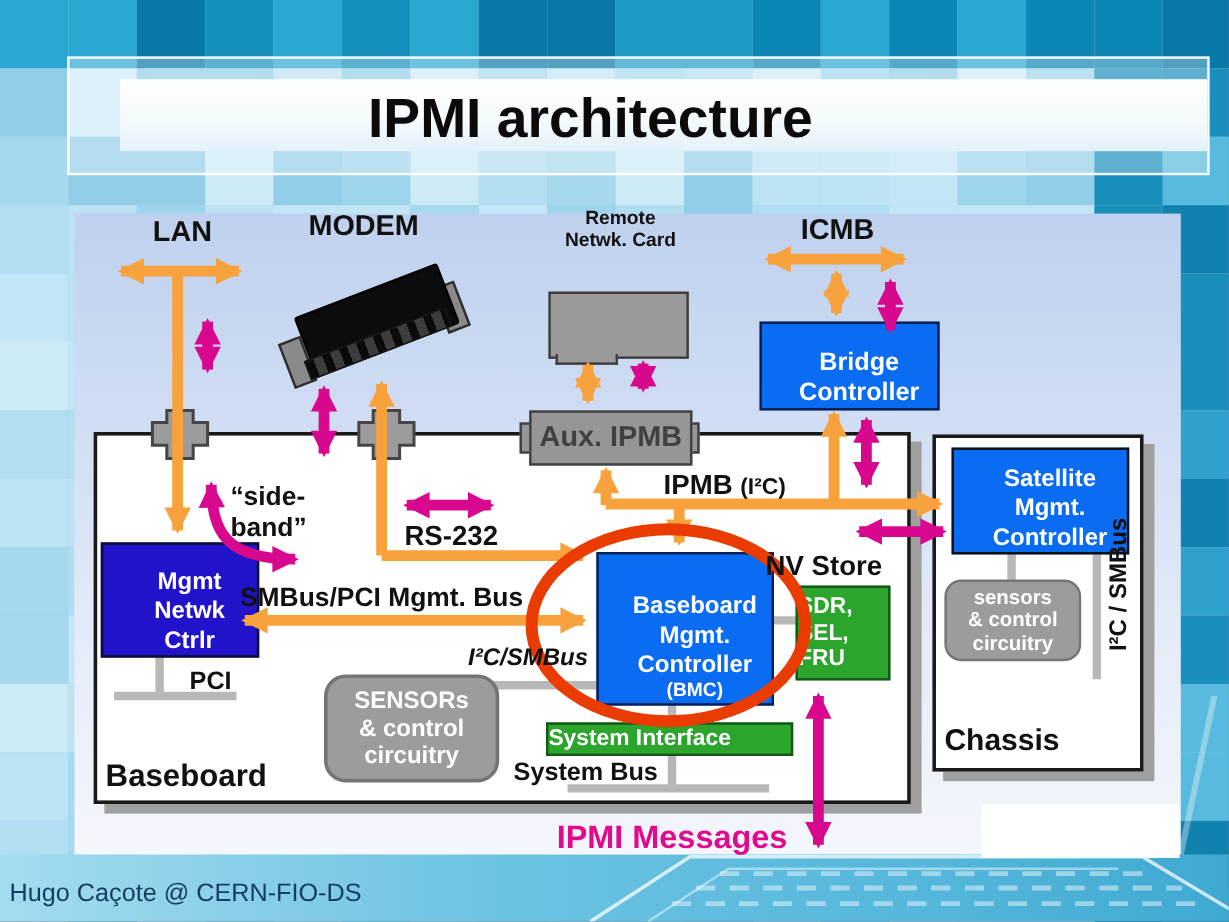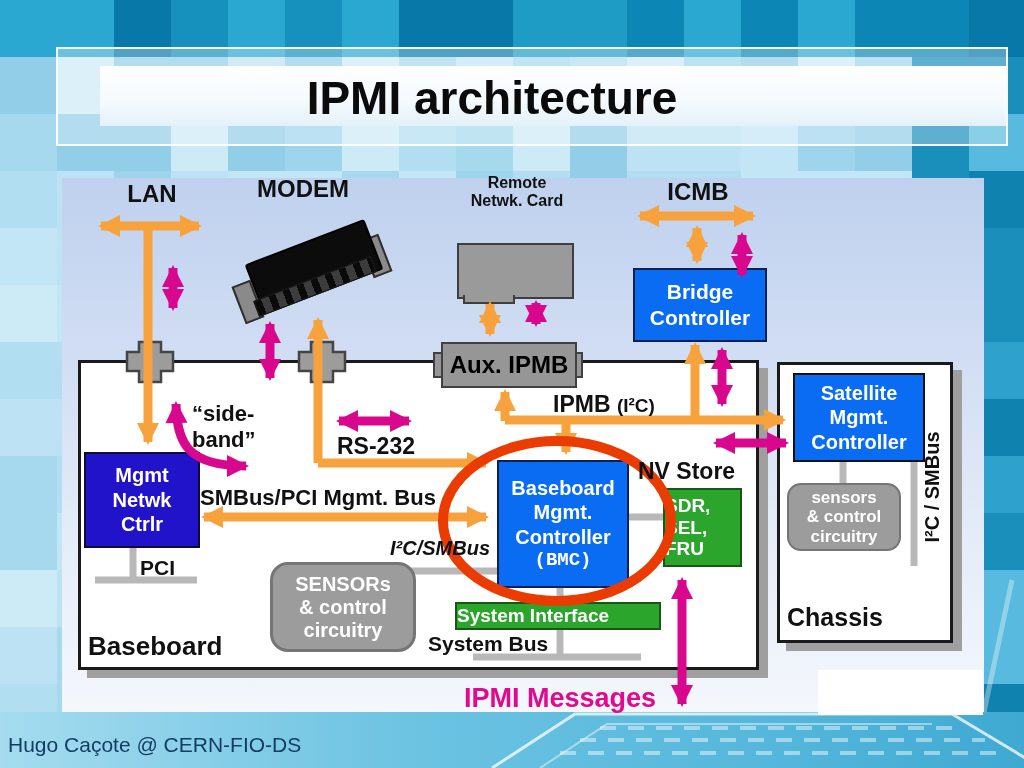"Bridge" .bluebox { justify-content: center -> flex-end; padding-left: none -> 16px }
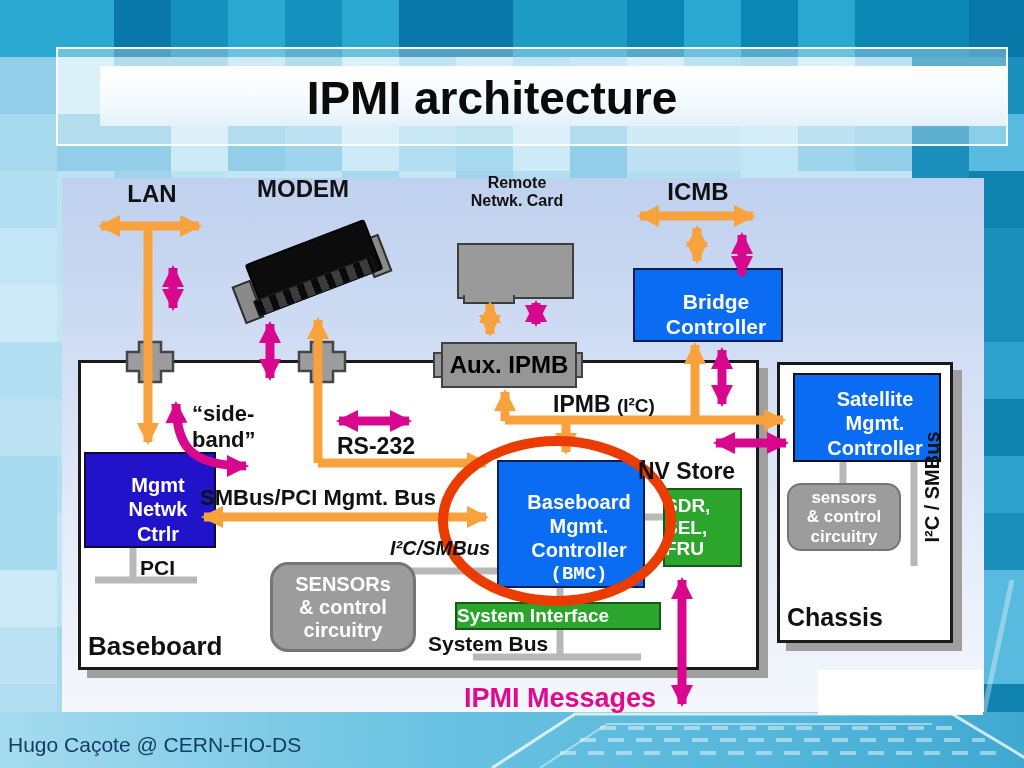"Aux. IPMB" .whitetxt { color: #000000 -> #404040 }
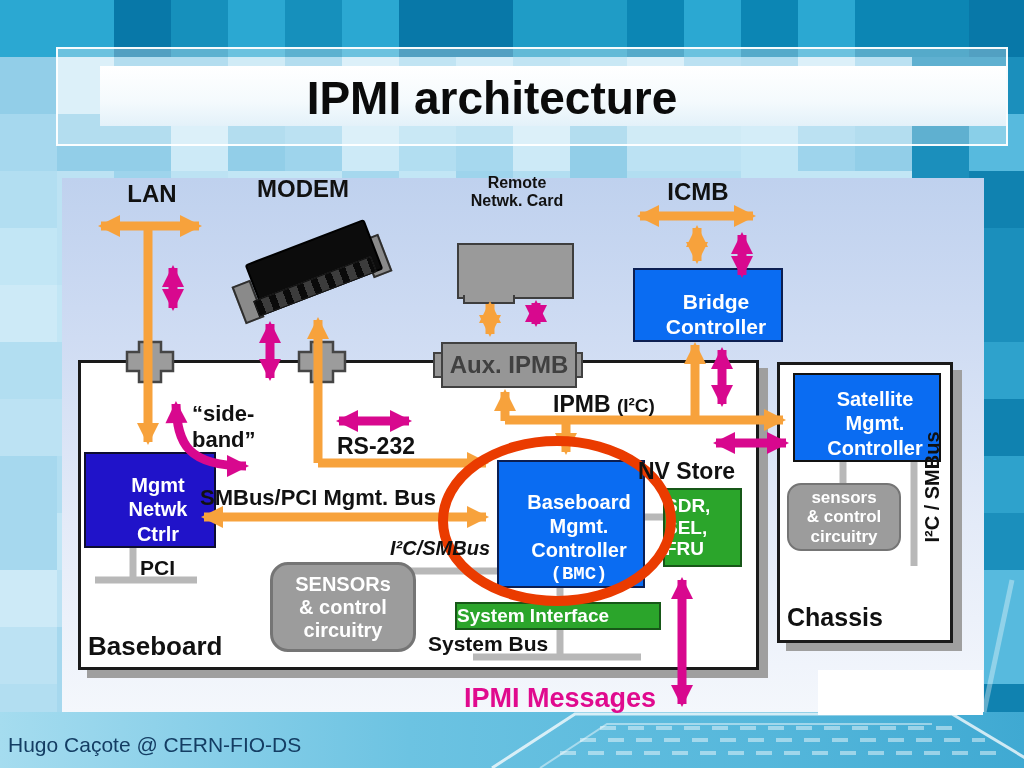"PCI" div.lbl { left: 140px -> 158px }
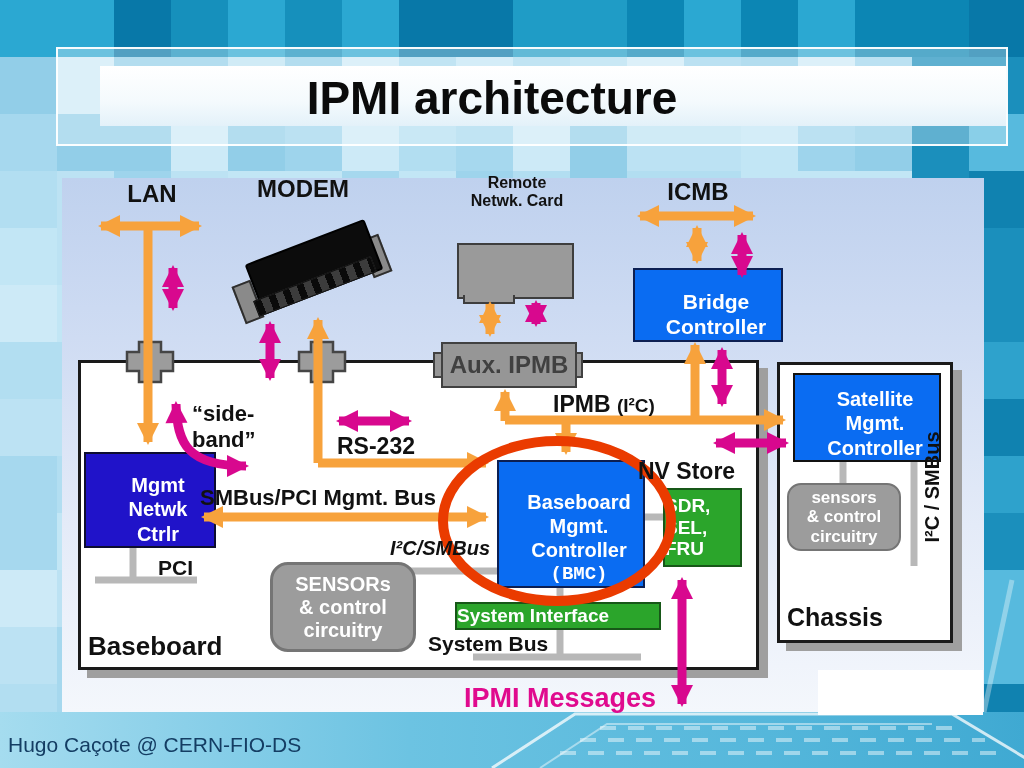"(BMC)" span { font-family: Liberation Mono, monospace -> none; font-size: 19px -> 16px }
